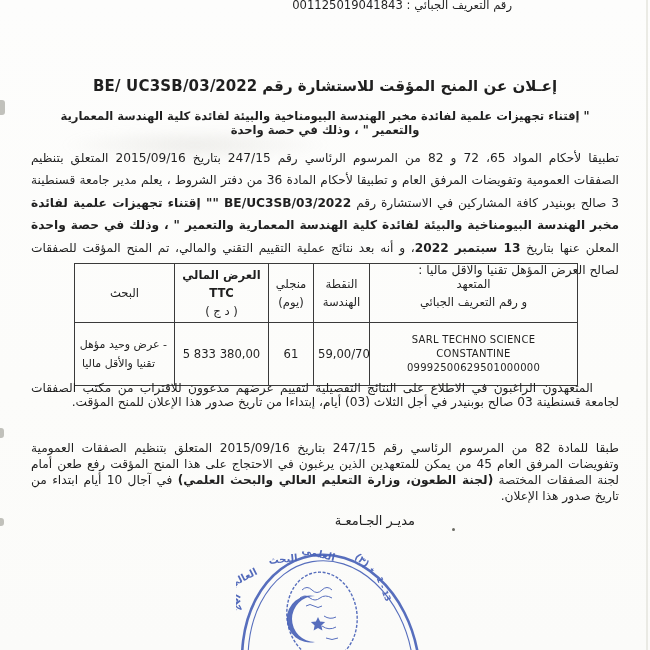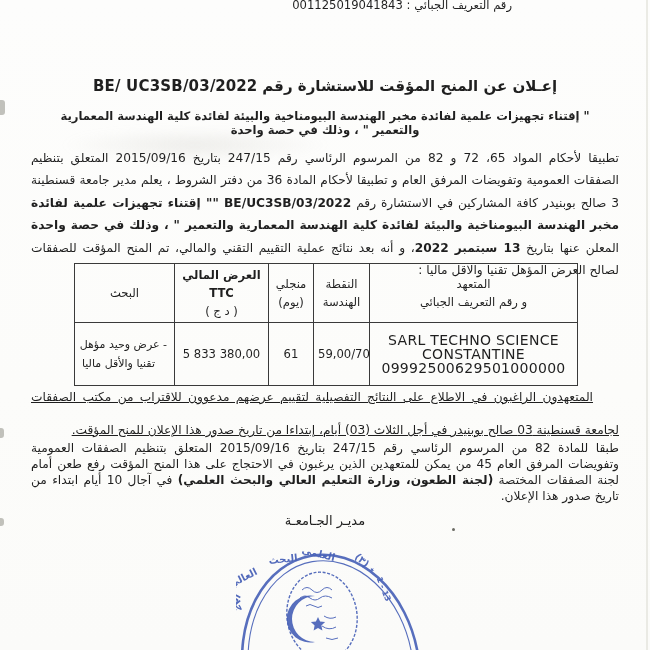"SARL TECHNO SCIENCE" .bidder-cell div { font-size: 14px -> 10px }
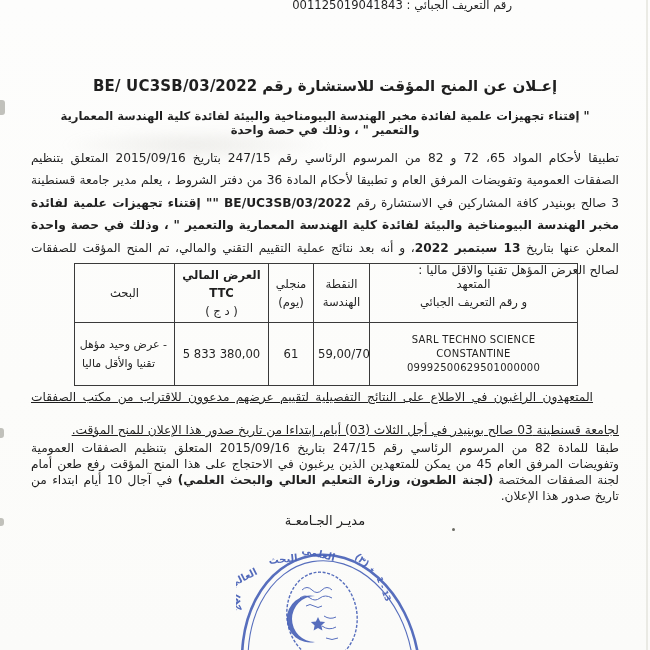"المتعهدون الراغبون في الاطلاع على" .p2 { line-height: 33px -> 14px; text-decoration: underline -> none }
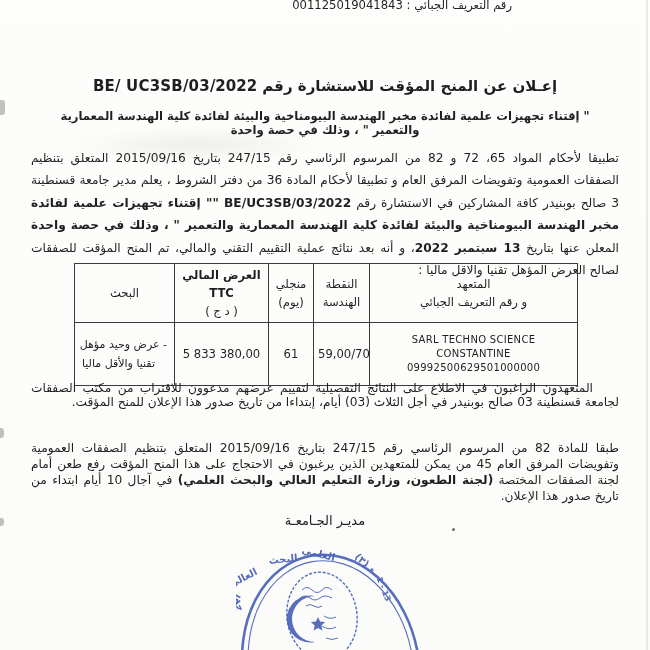"مديـر الجـامعـة" .signature { text-align: center -> none }
